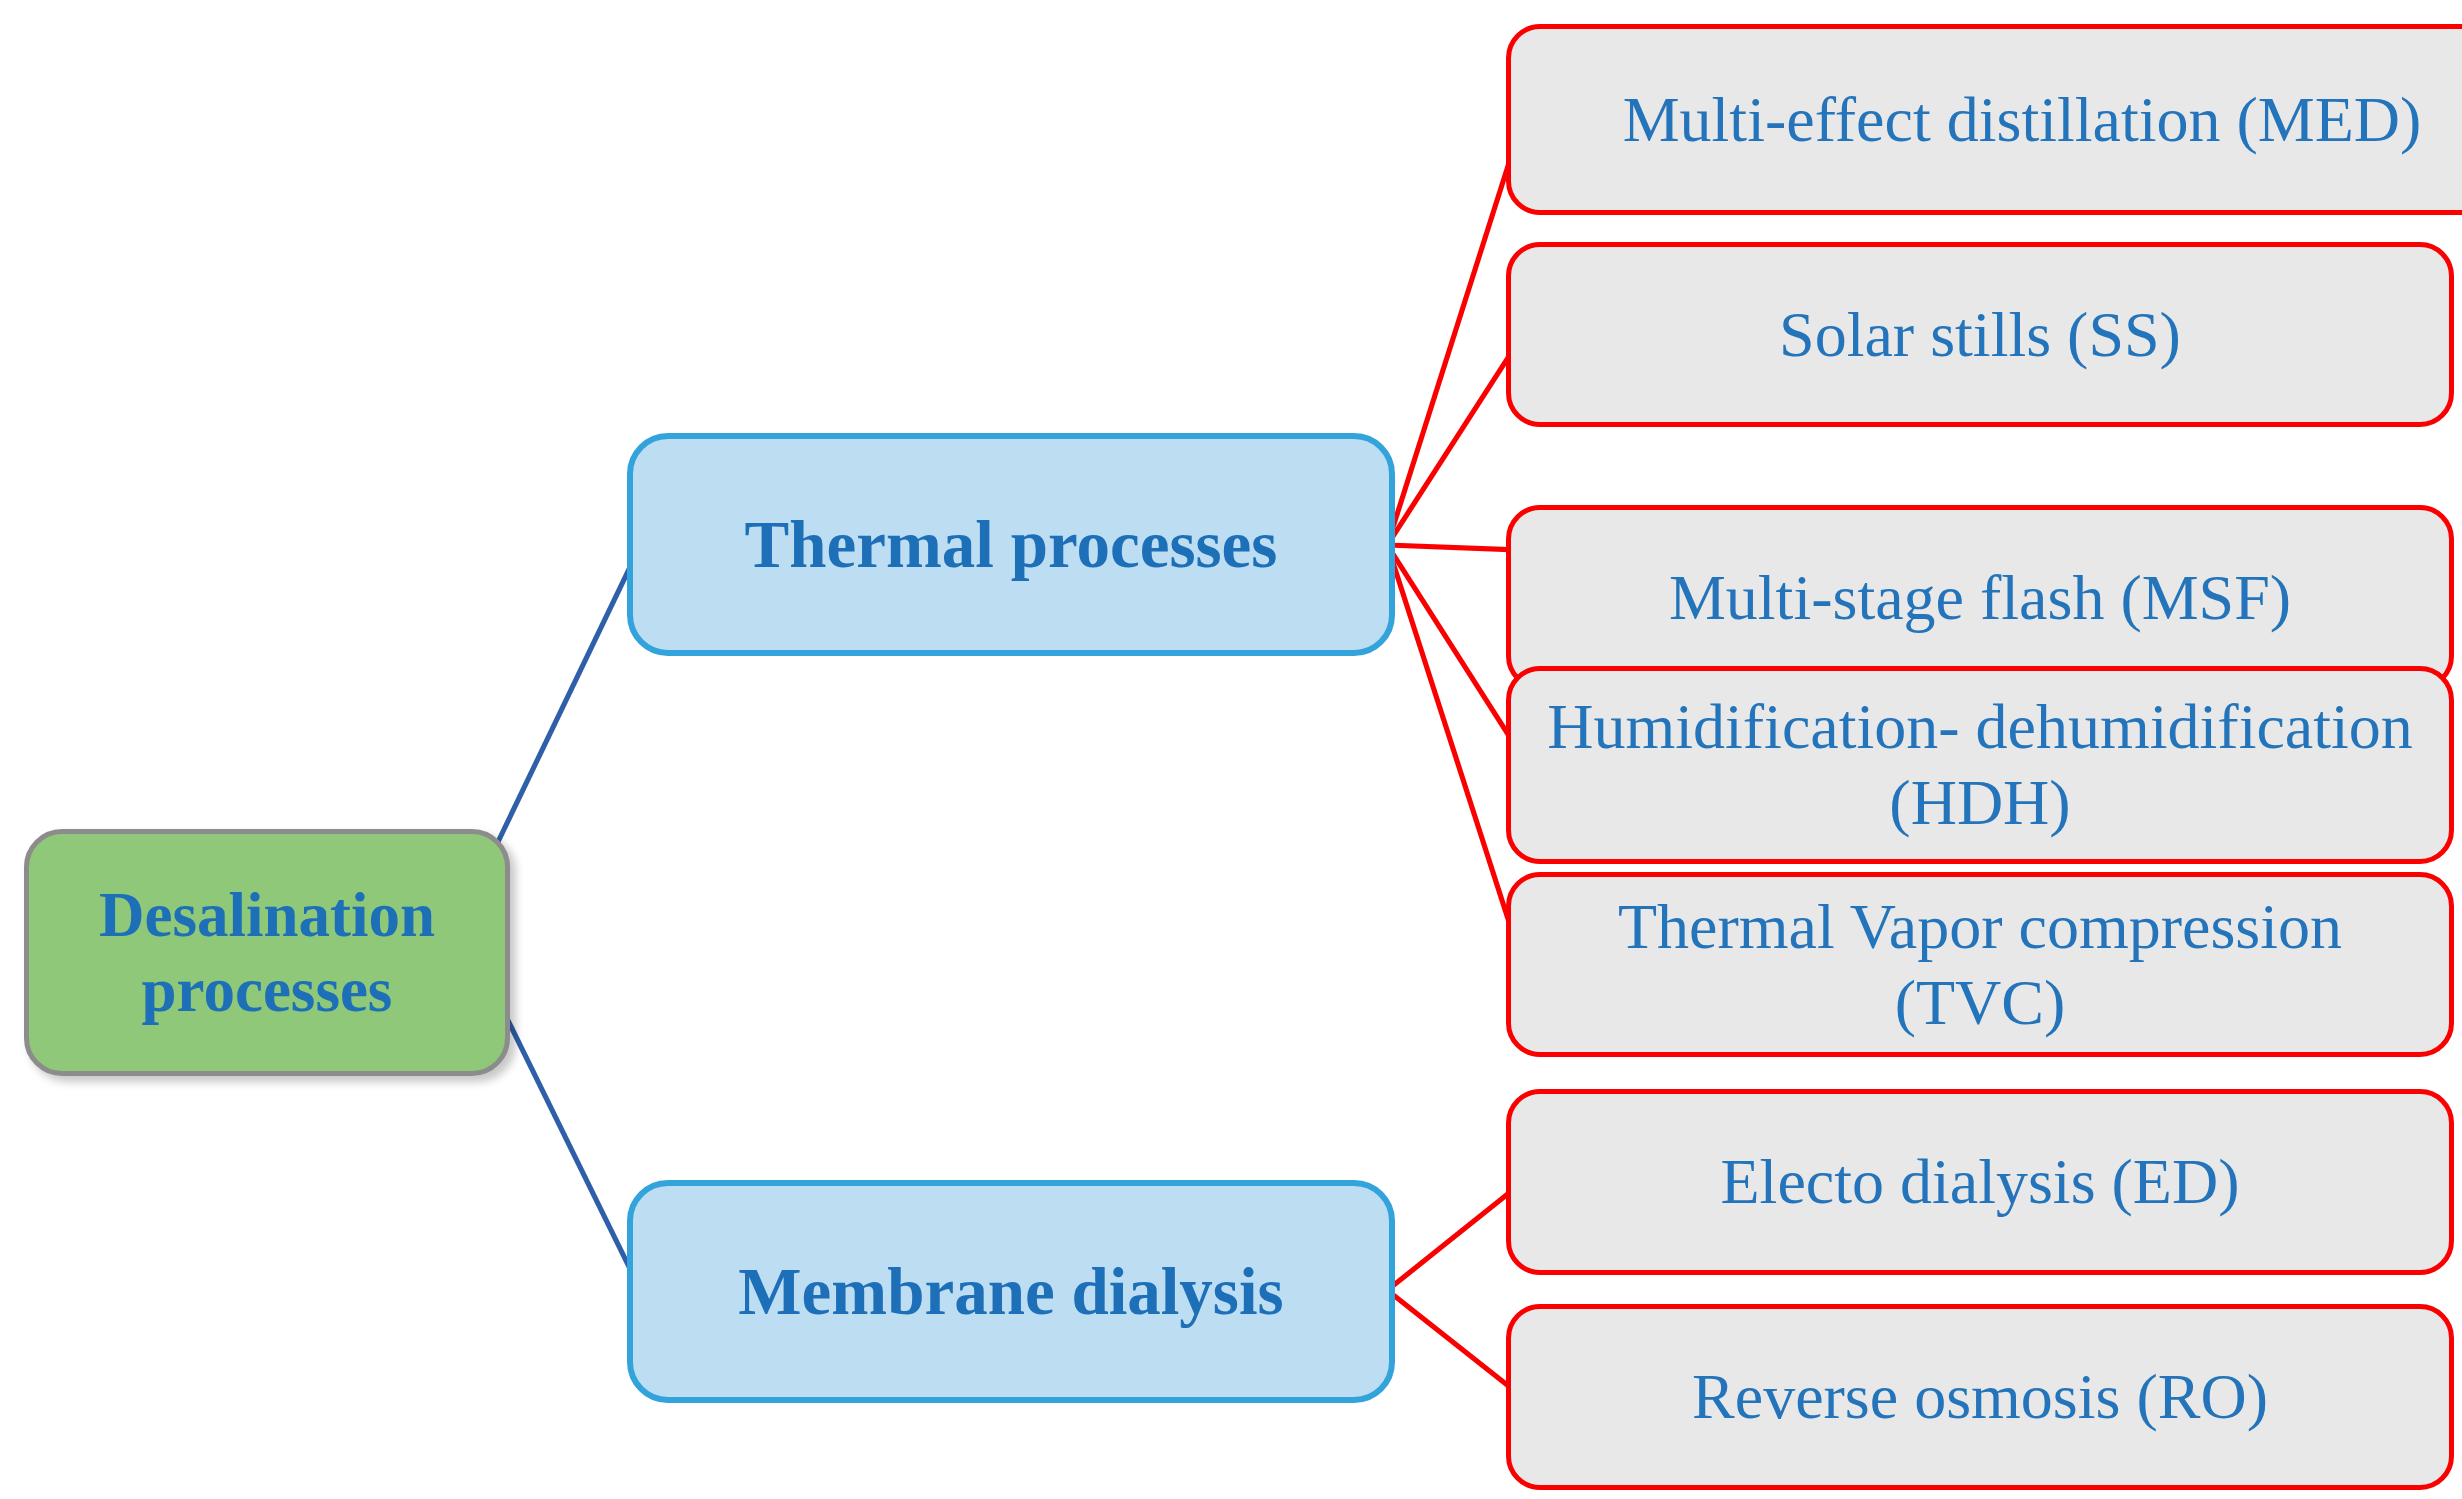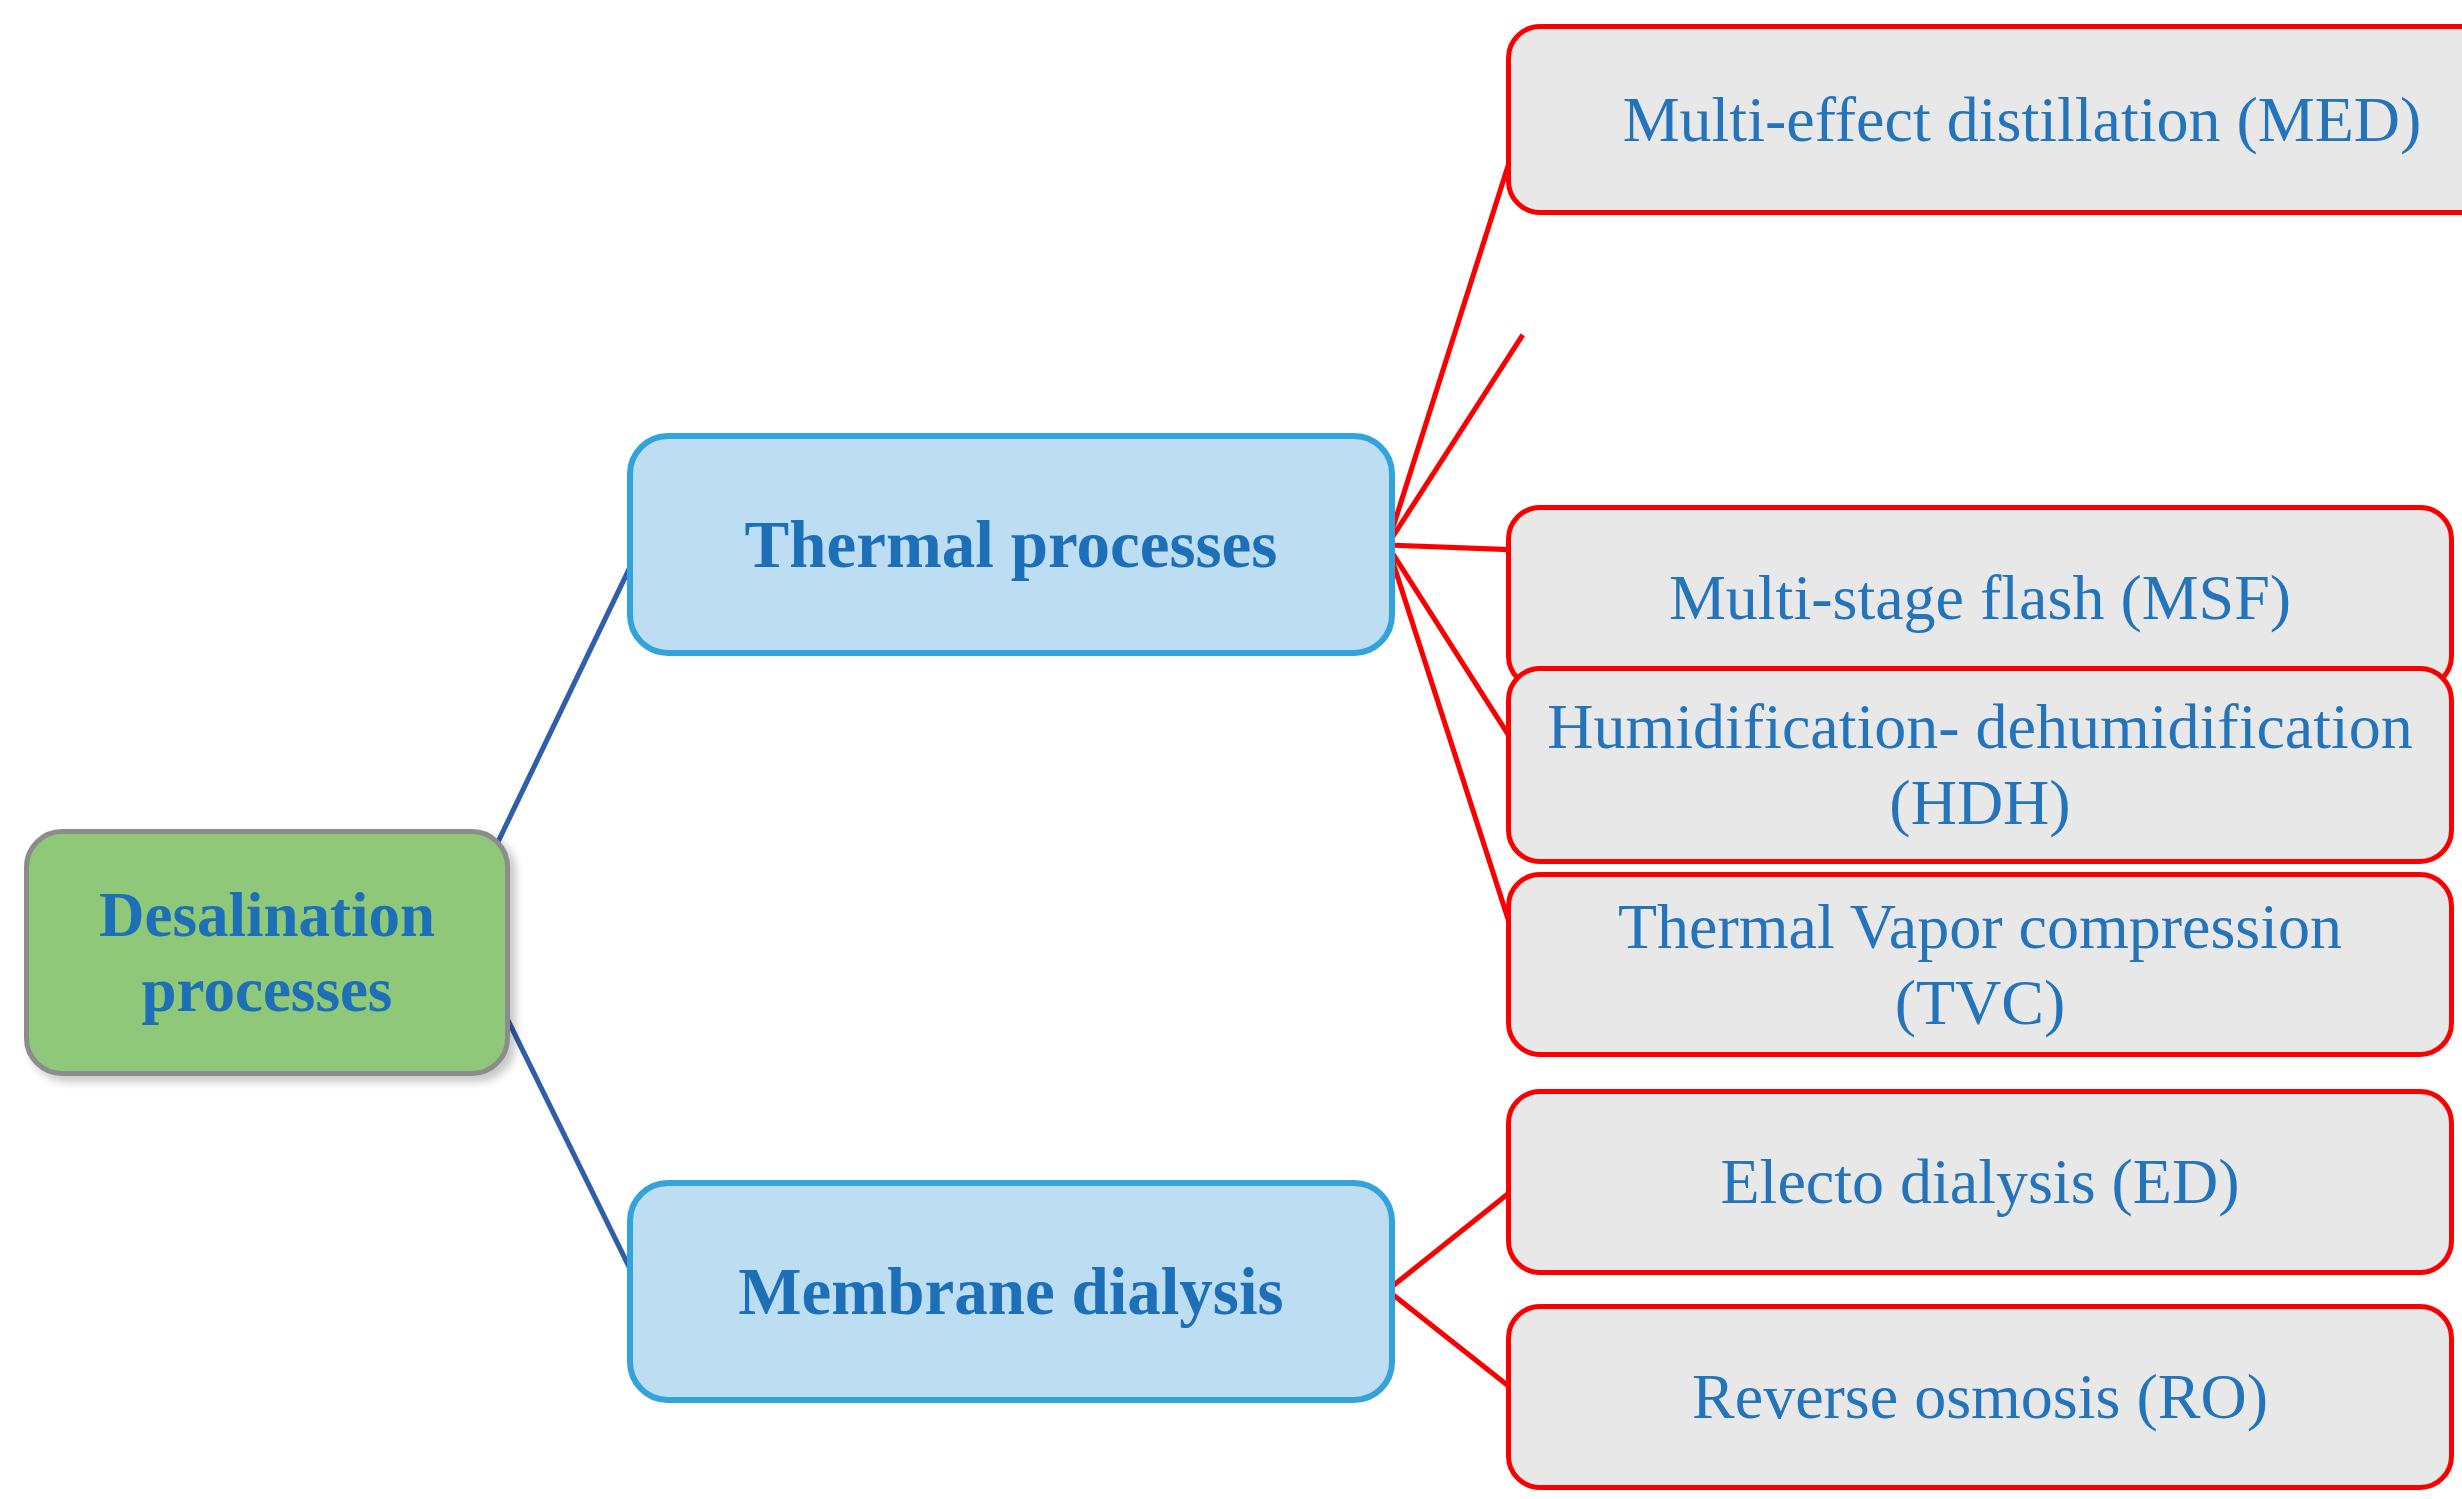"Solar stills (SS)" div.node { html: none -> <div> <span>Solar stills (SS)</span> </div> }
